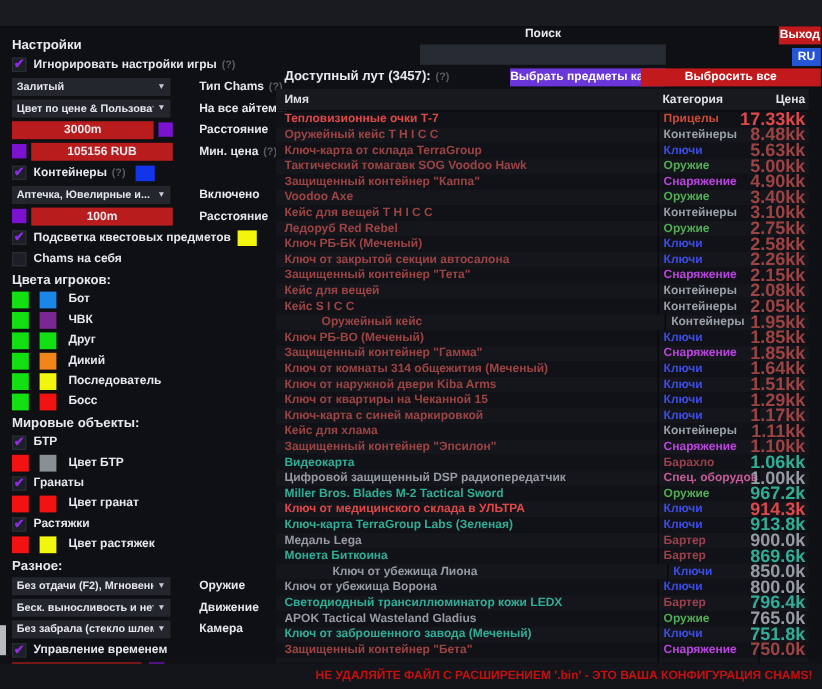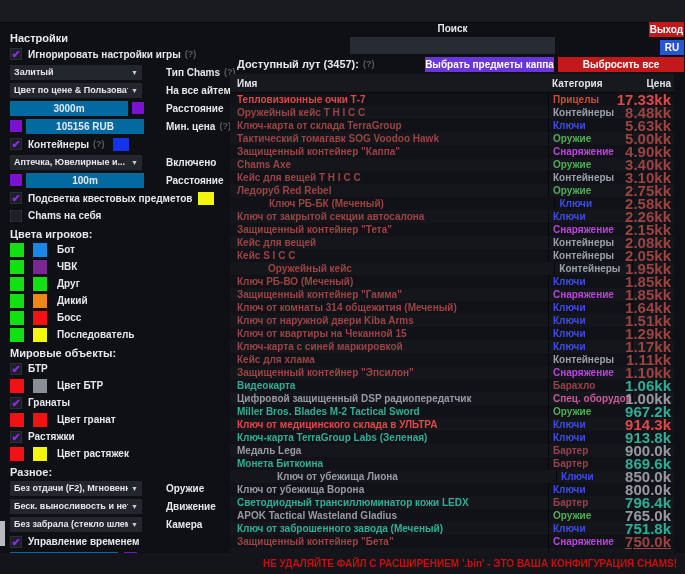"Выбросить все" .btn-drop { width: 126px -> 150px }
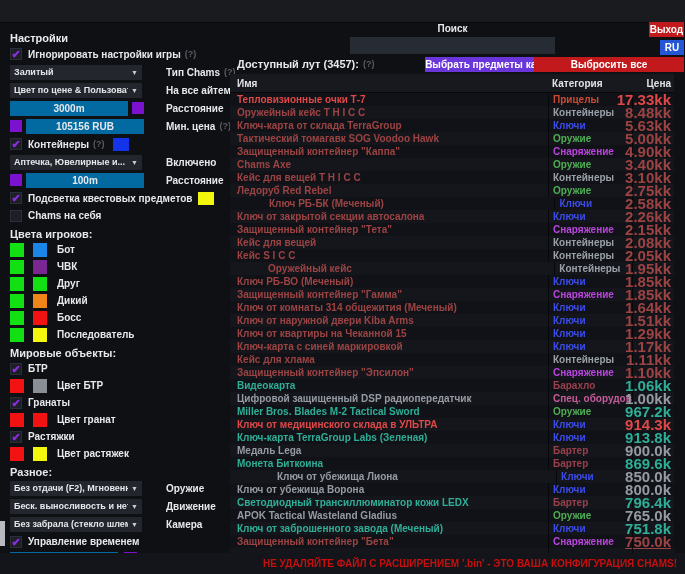"3000m" .inp { background: #0369a1 -> #b91c1c }
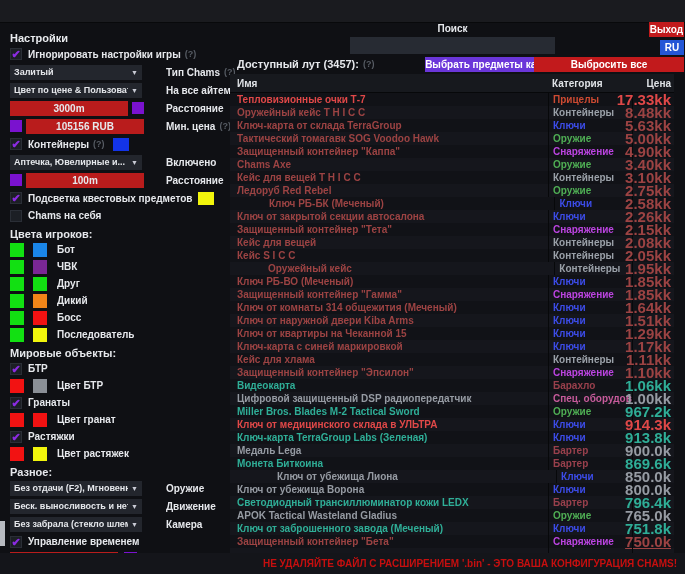"Chams Axe" div.c-name { text: Chams -> Voodoo }
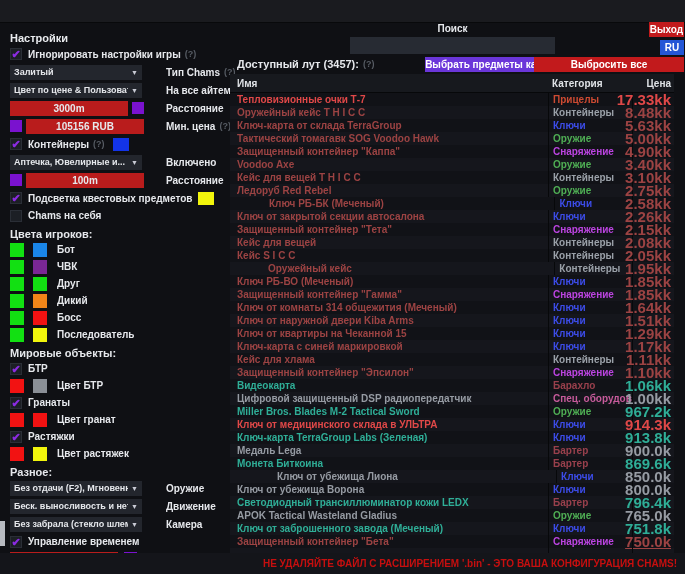"Ключ РБ-БК (Меченый)" div.c-name { margin-left: 32px -> none }
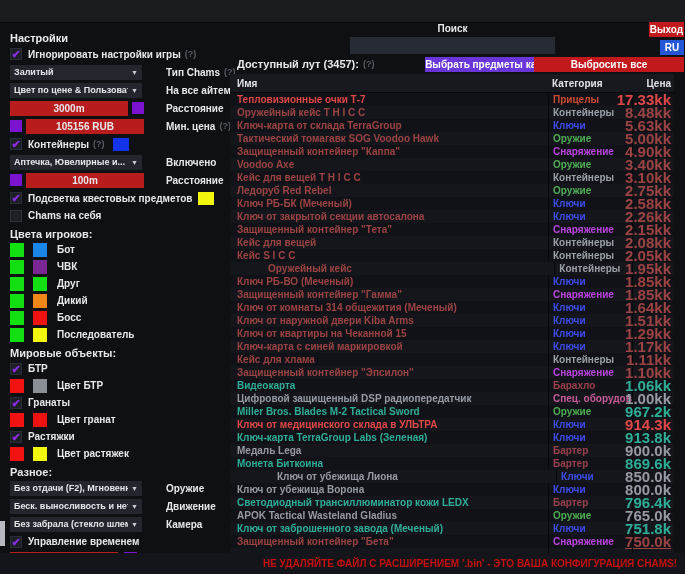"Босс" div.crow { order: before "Последователь" -> after "Последователь" }
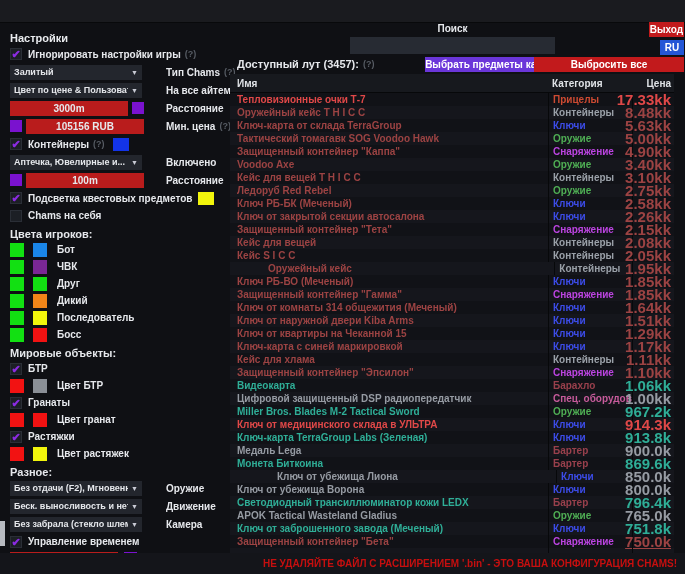"750.0k" div.c-price { text-decoration: underline -> none }
